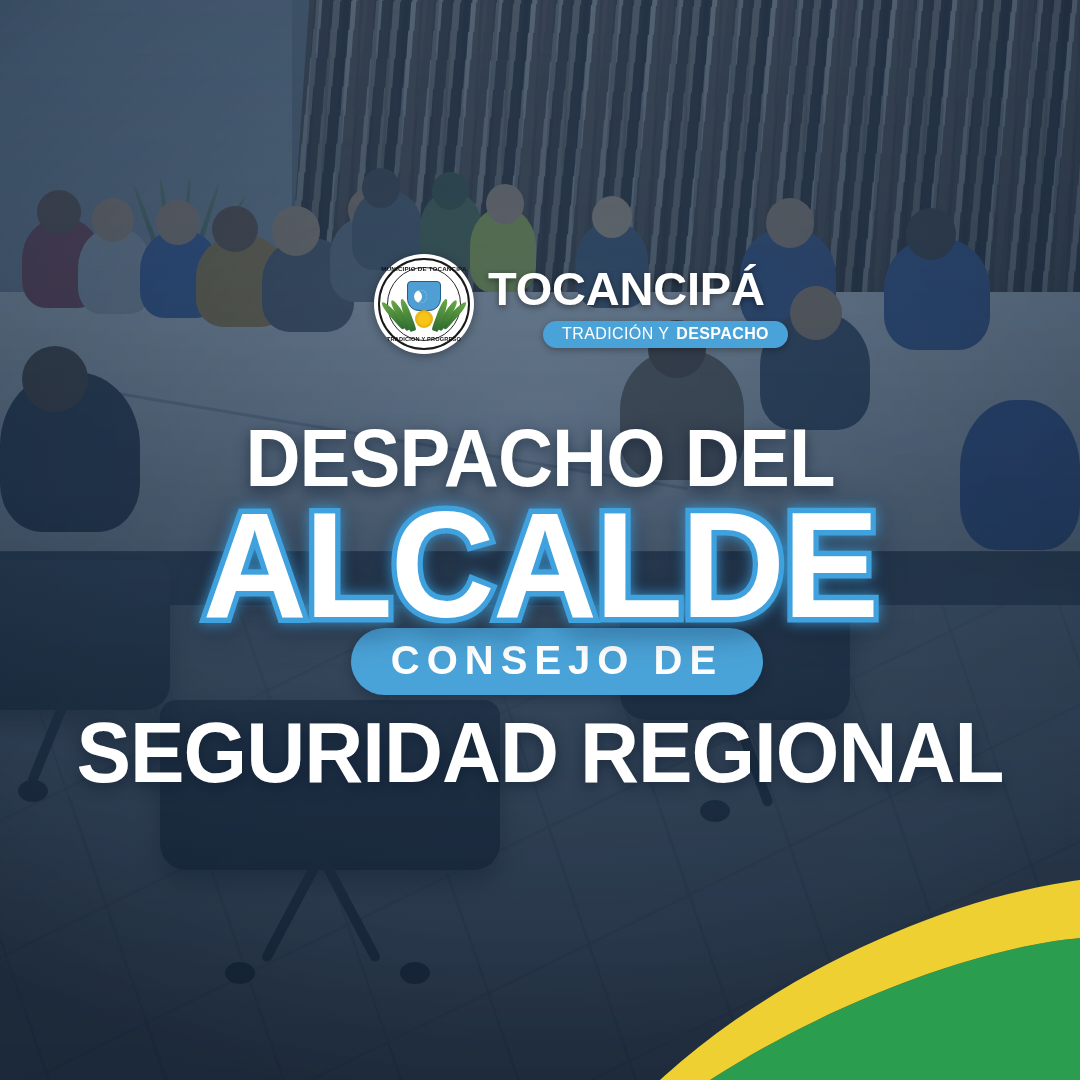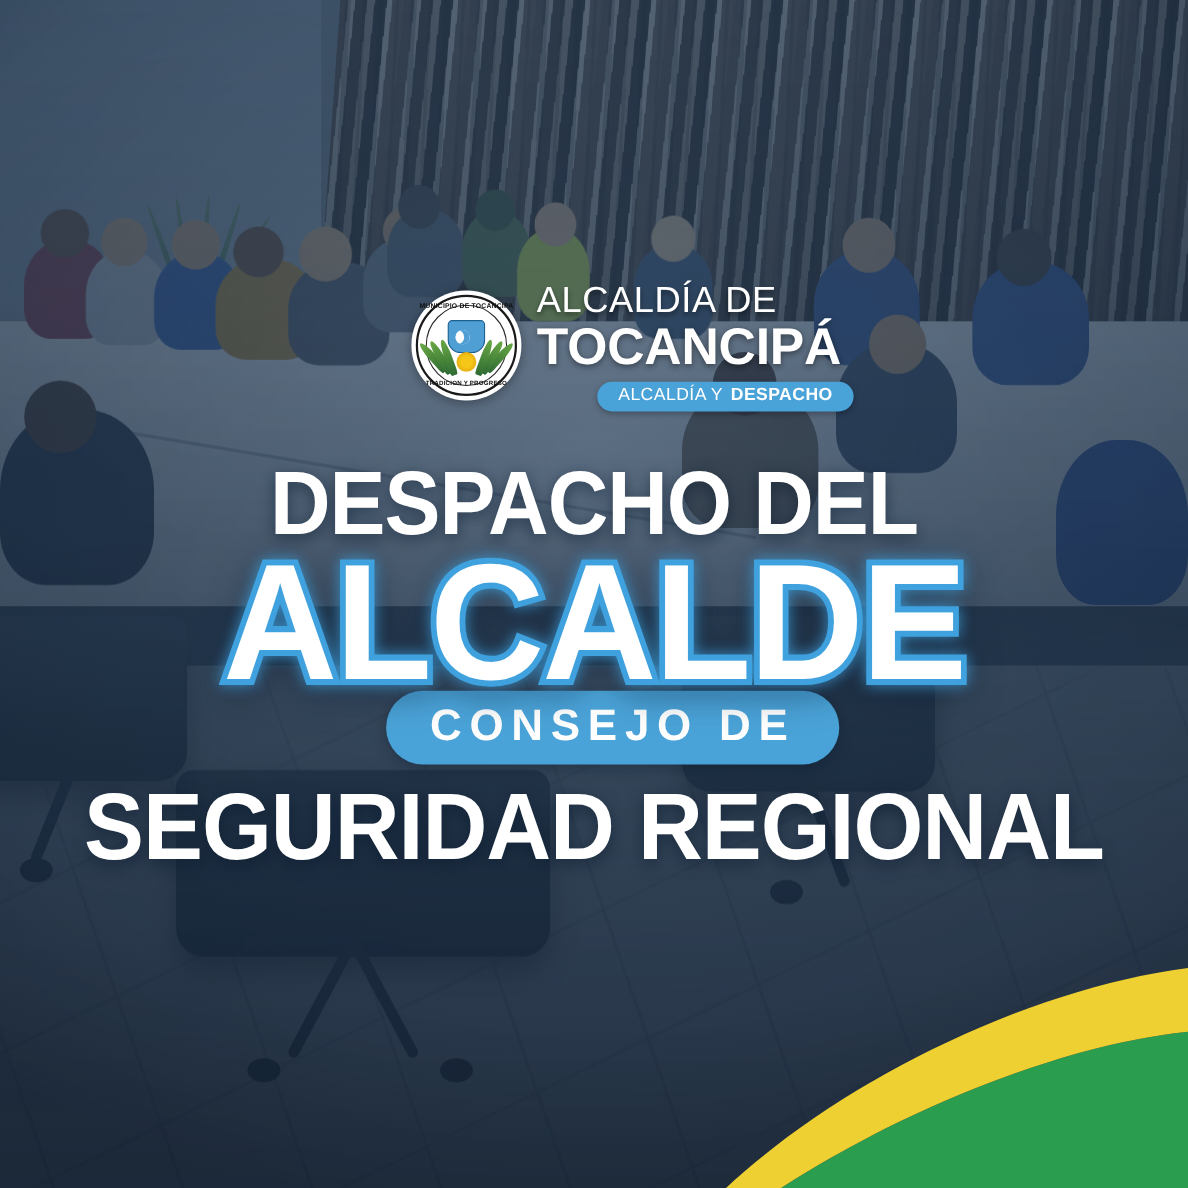"ALCALDÍA DE" div.brand-l1 { html: <div>ALCALDÍA DE</div> -> none }
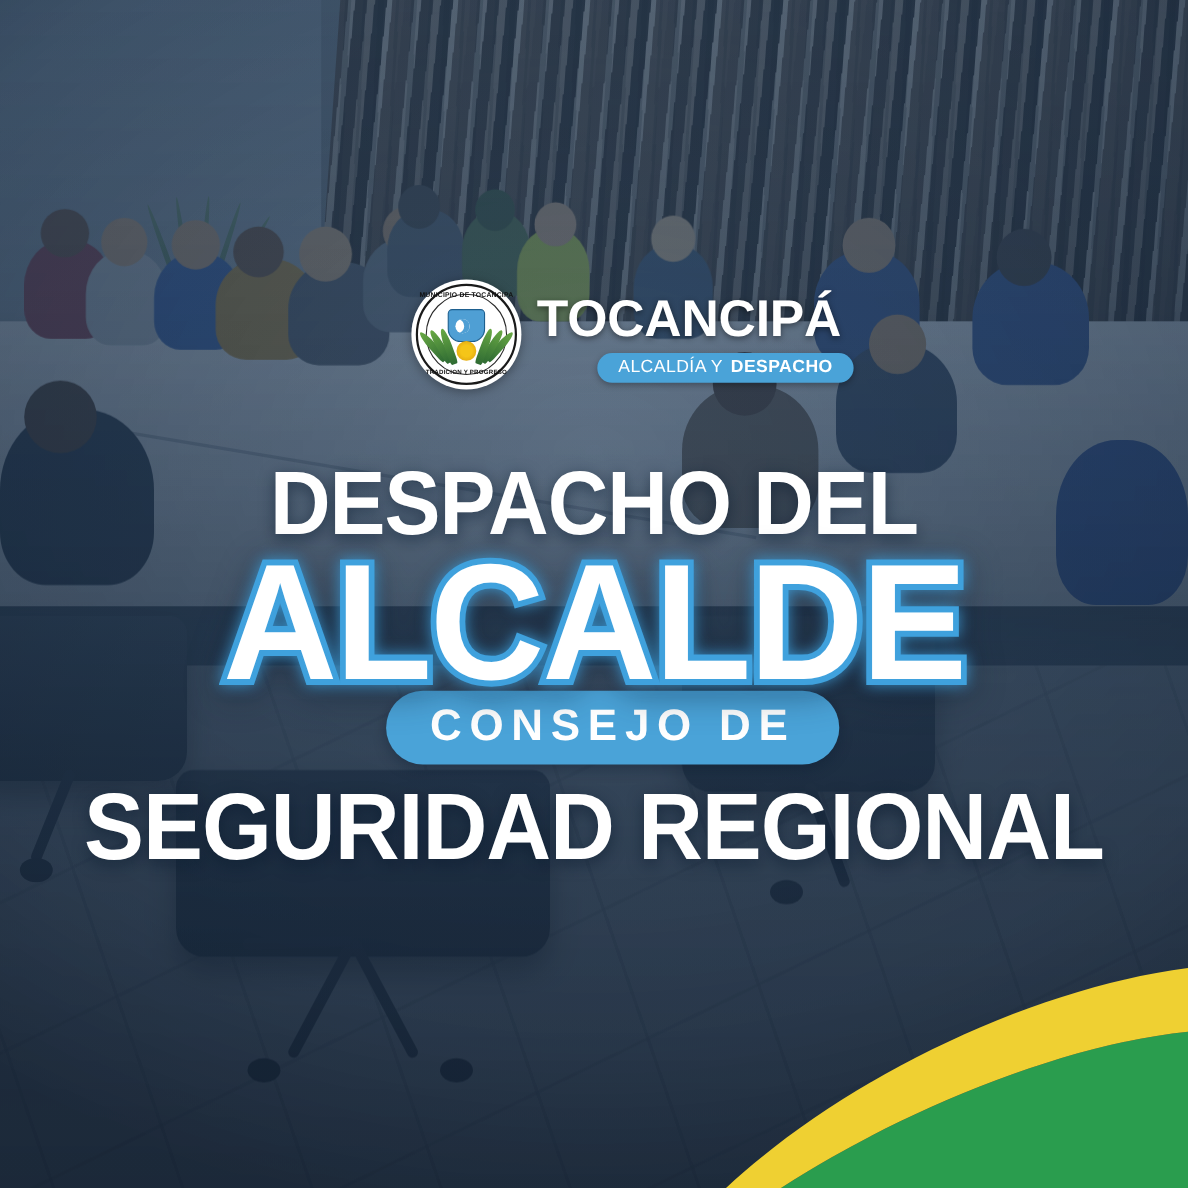"ALCALDÍA Y" span.light { text: ALCALDÍA -> TRADICIÓN }
